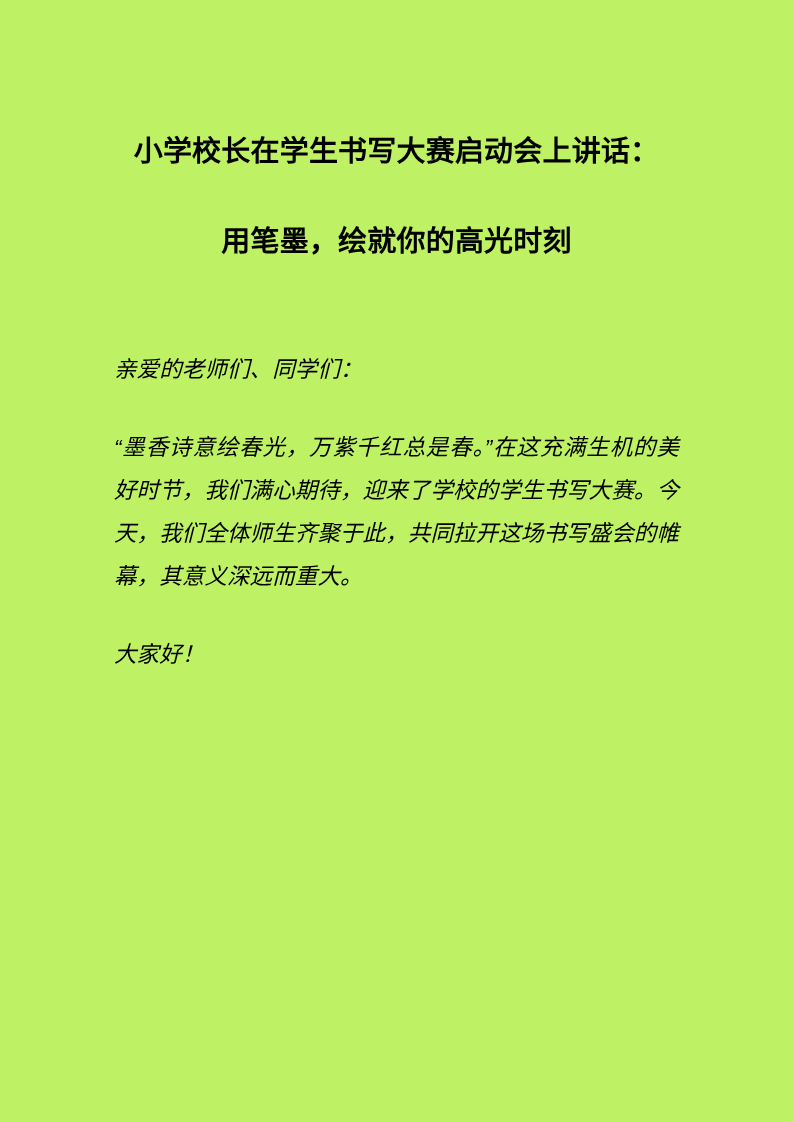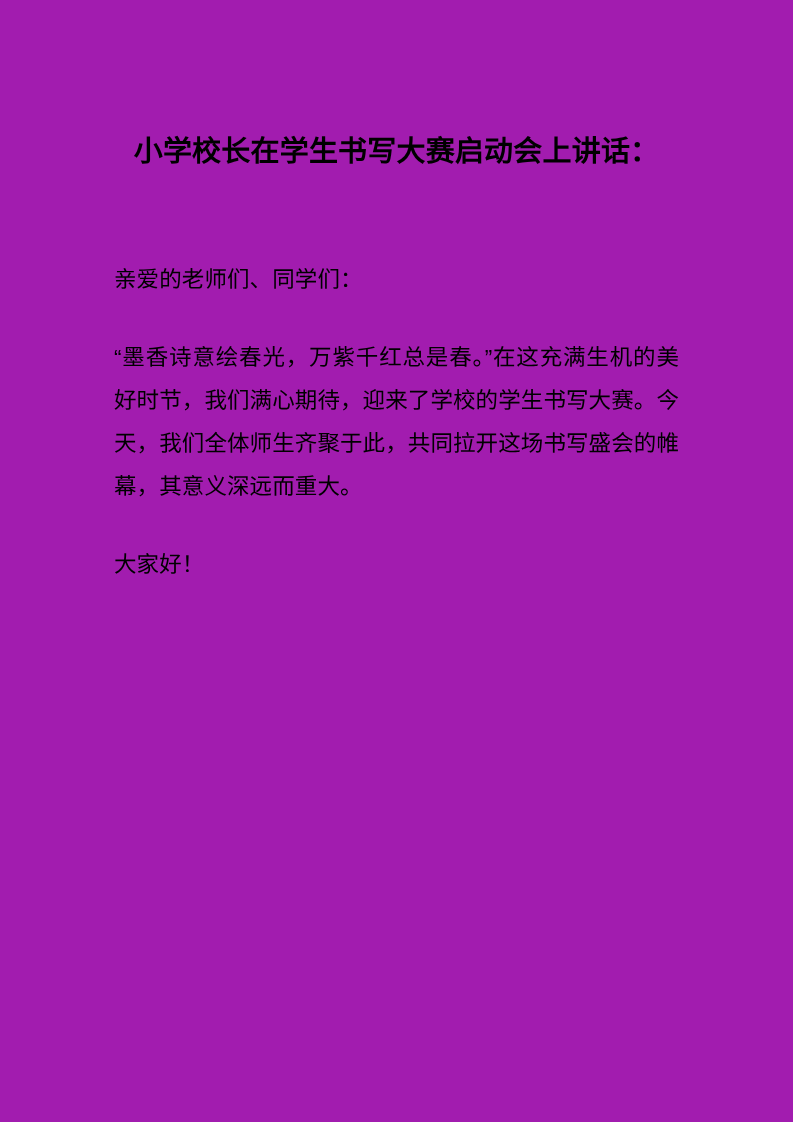"小学校长在学生书写大赛启动会上讲话：" .page { background: #a21caf -> #bef264 }
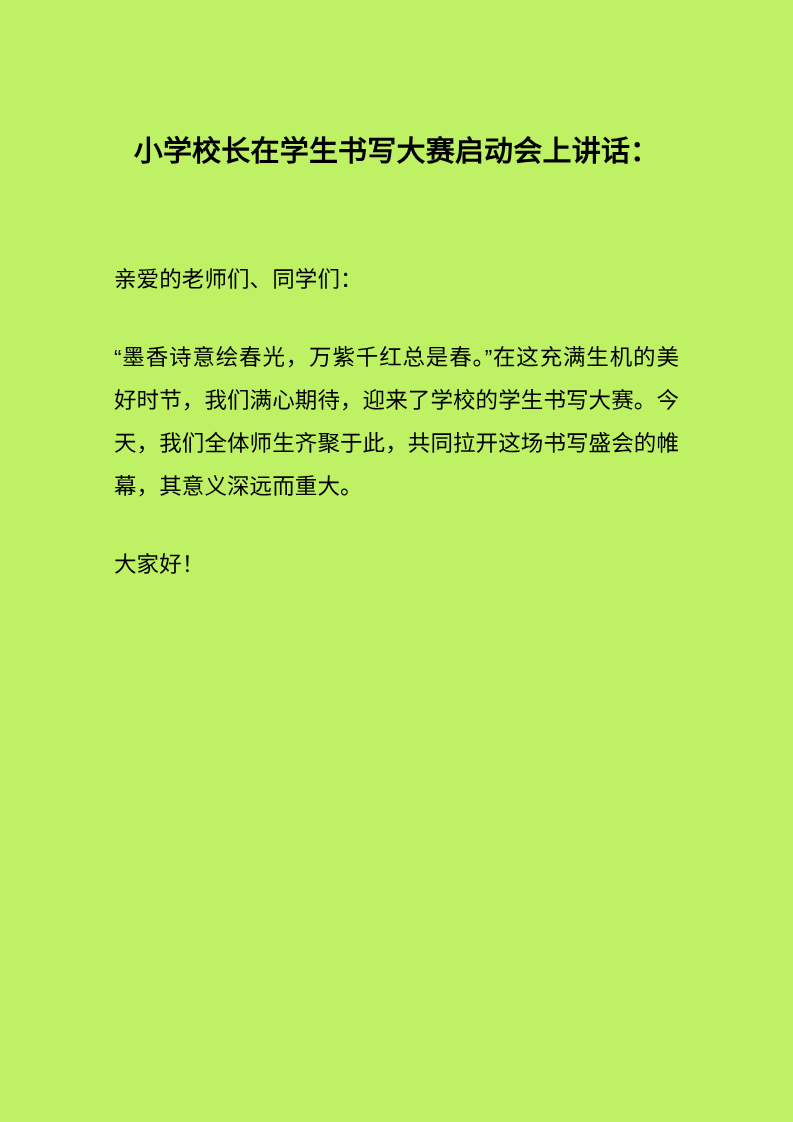"用笔墨，绘就你的高光时刻" div.doc-title { html: none -> <div>用笔墨，绘就你的高光时刻</div> }
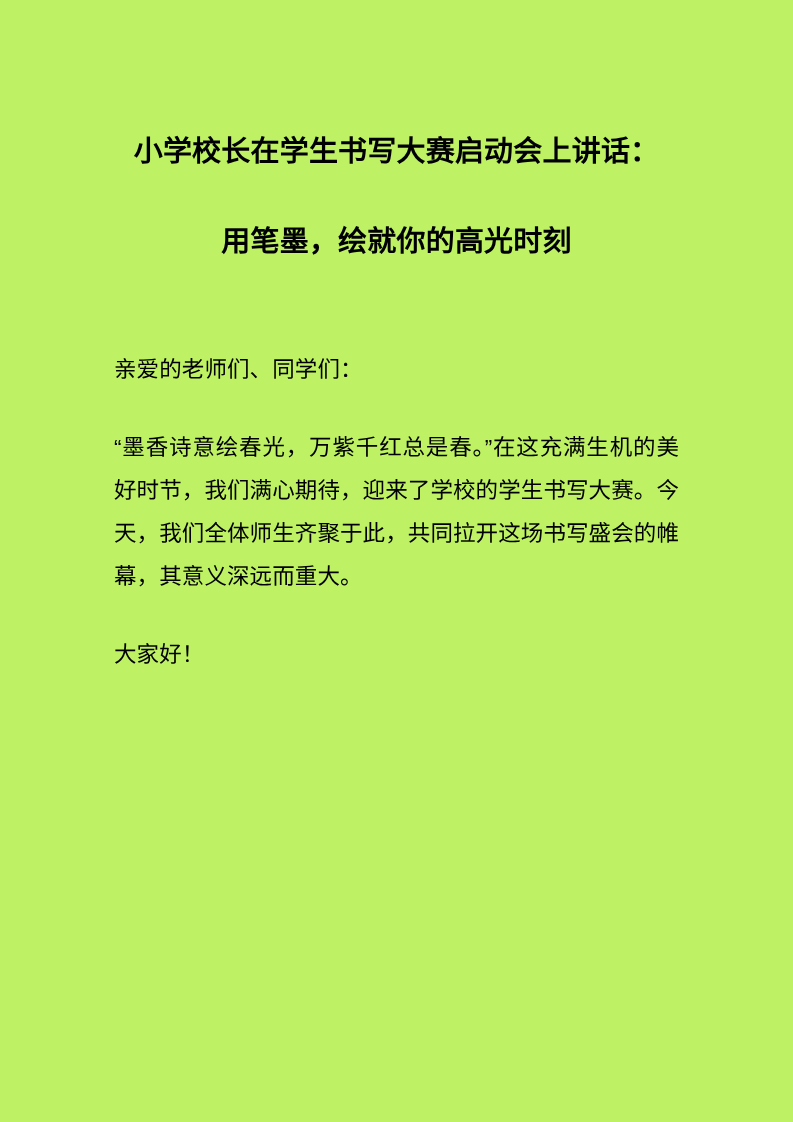"亲爱的老师们、同学们：" .body-text { font-style: none -> italic }
